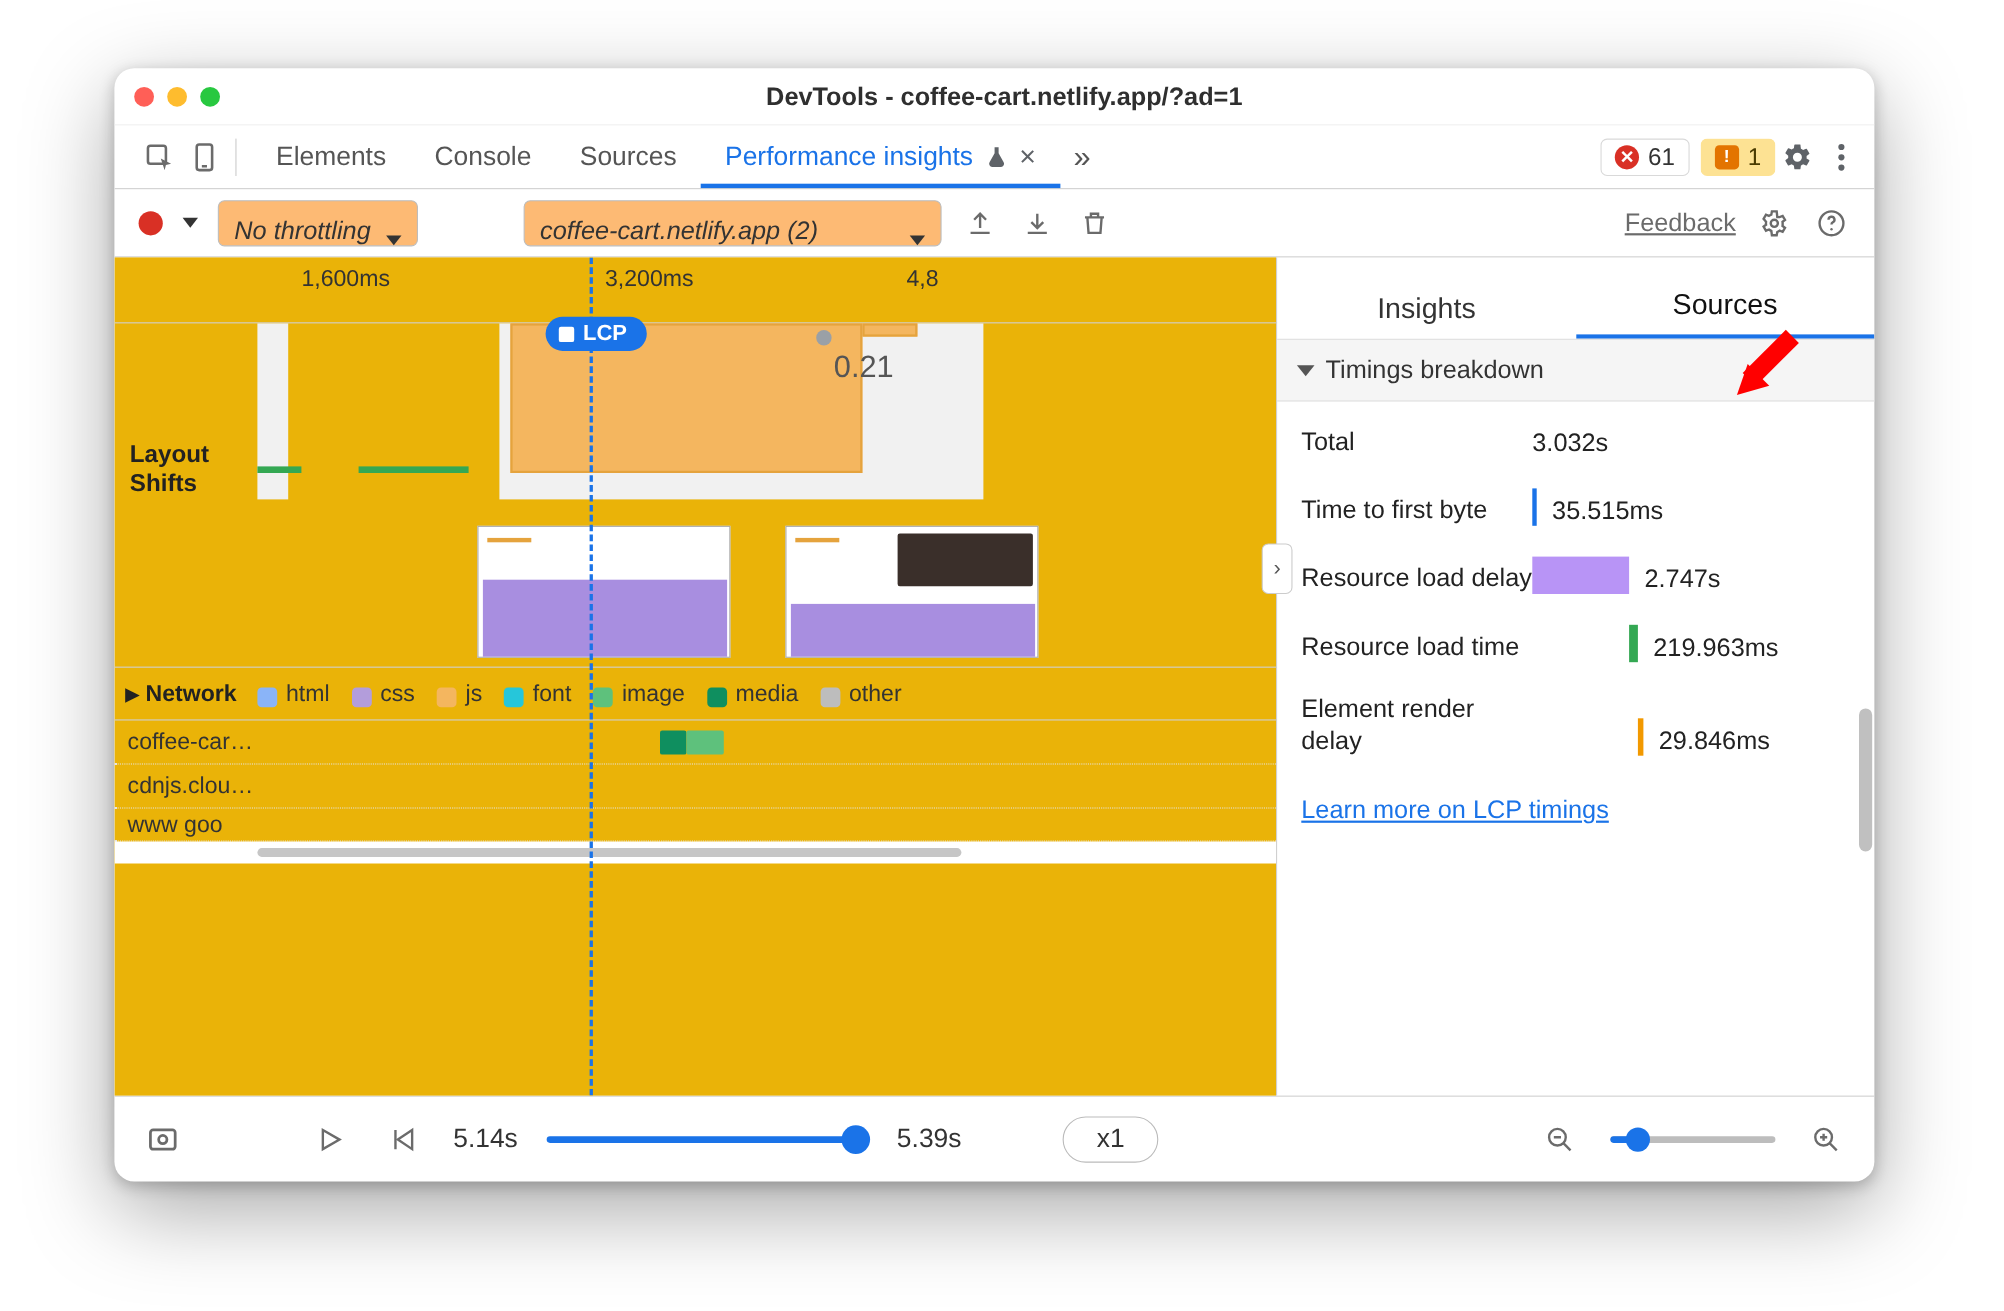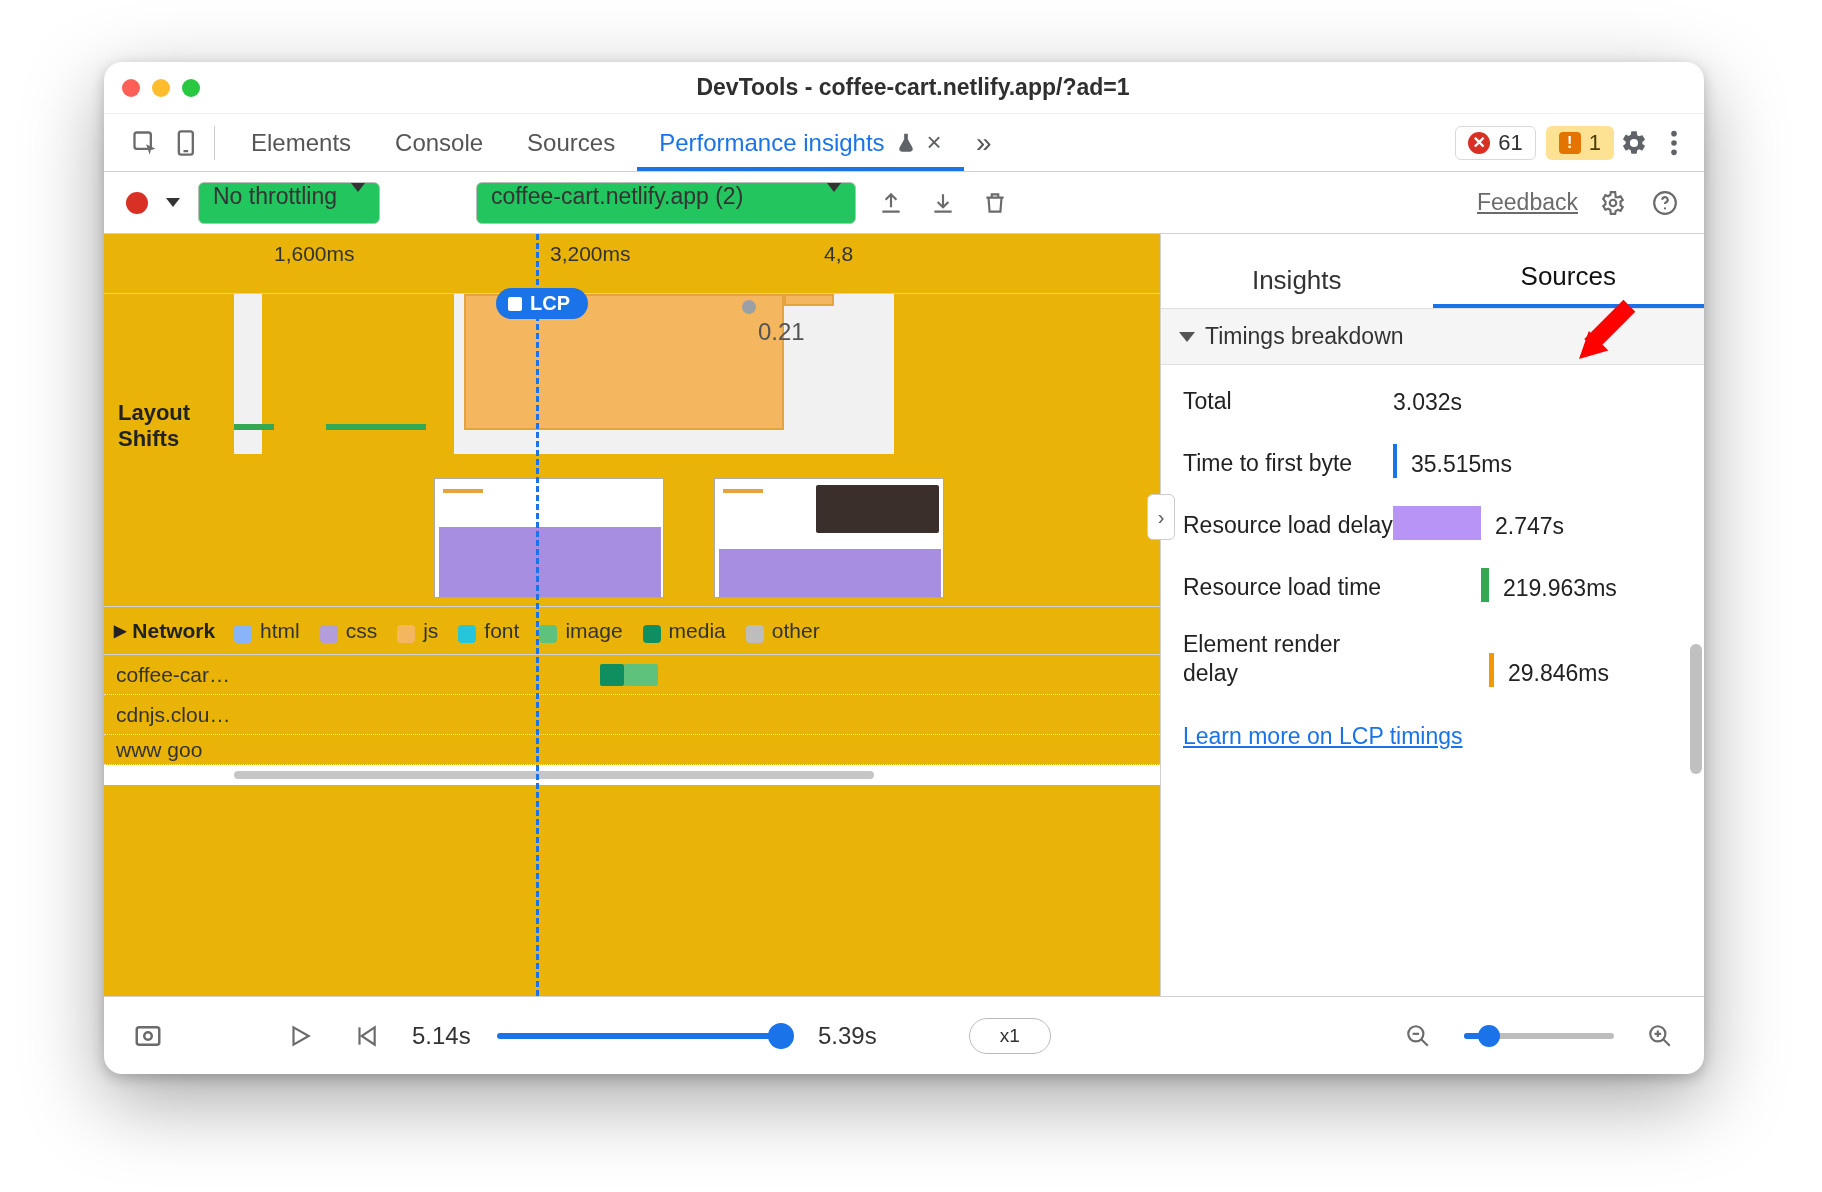"No throttling" .combo { align-items: flex-start -> flex-end; background: #22c55e -> #fdba74; font-style: none -> italic }
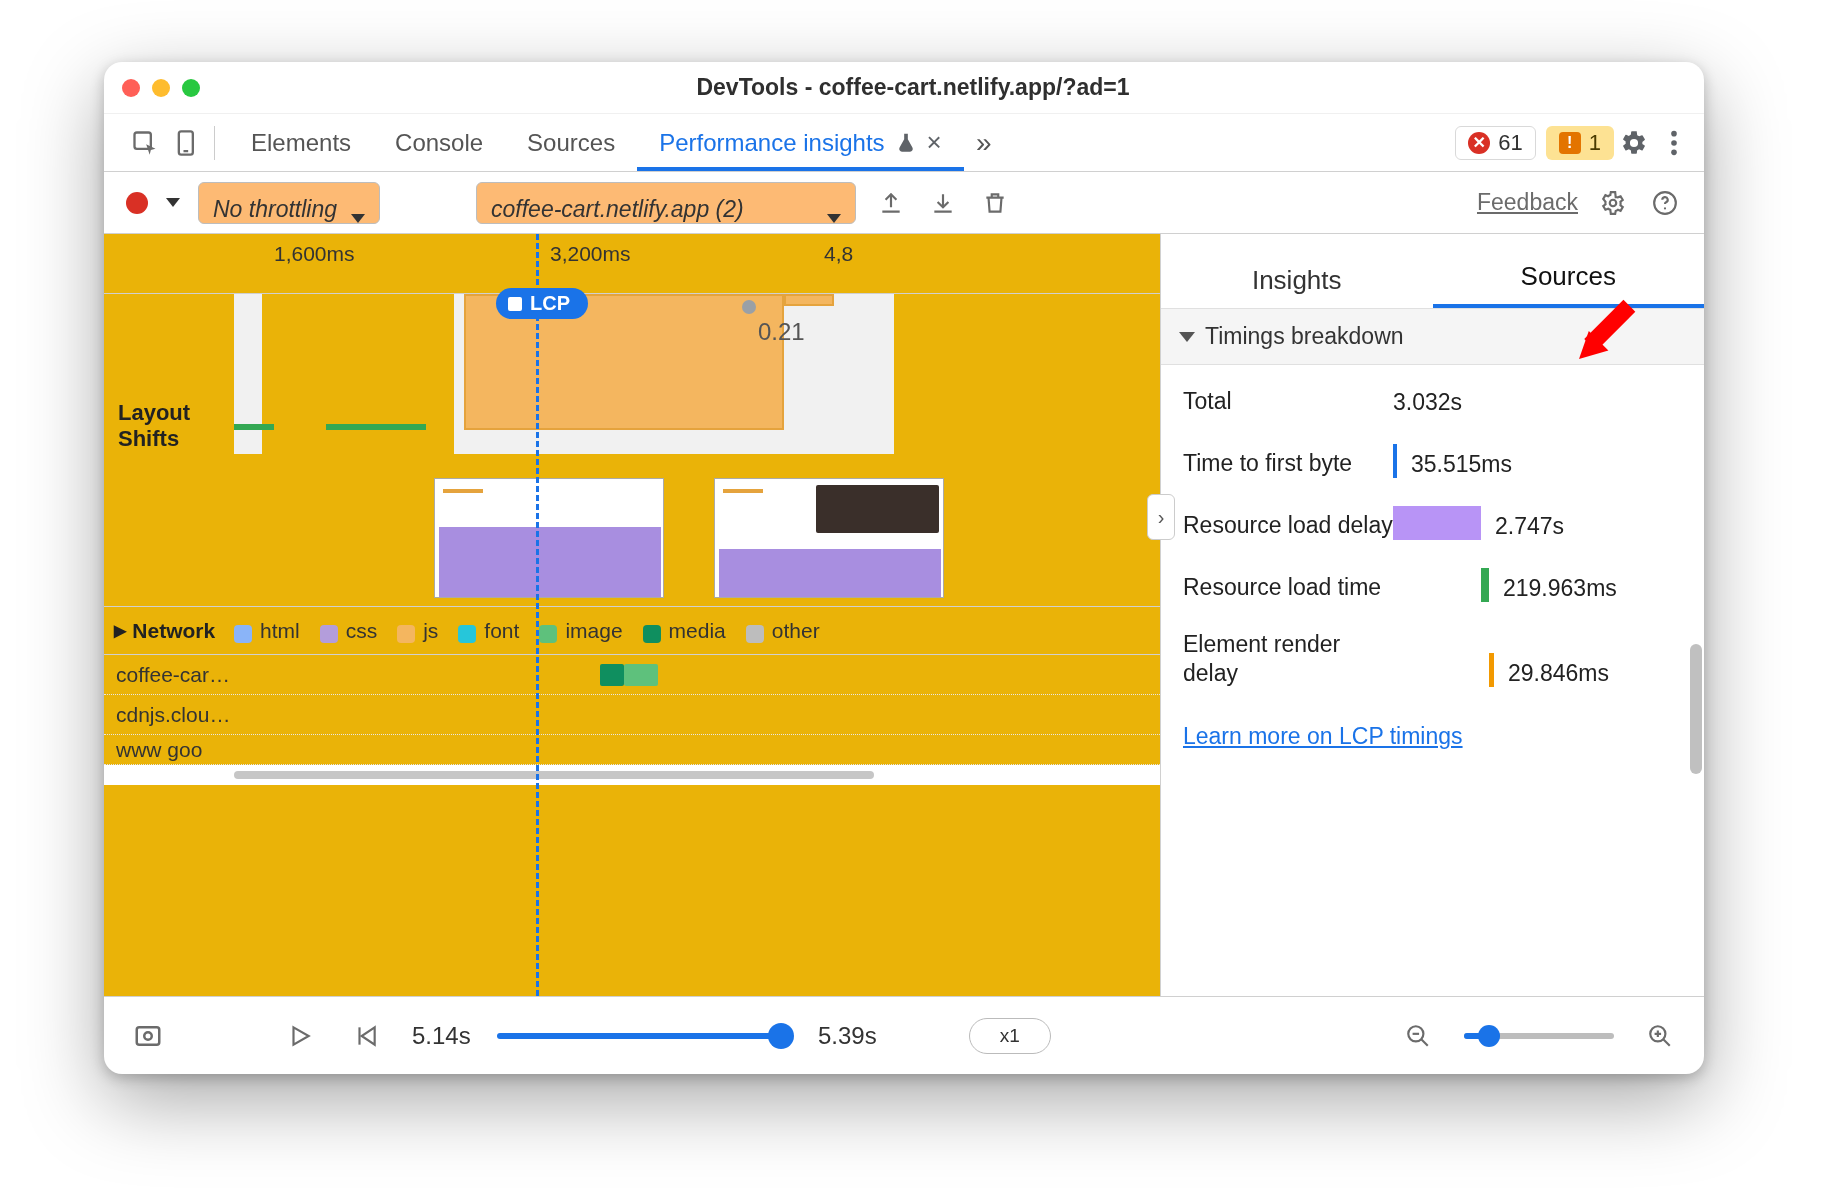"0.21" .cls-label { font-size: 24px -> 28px }
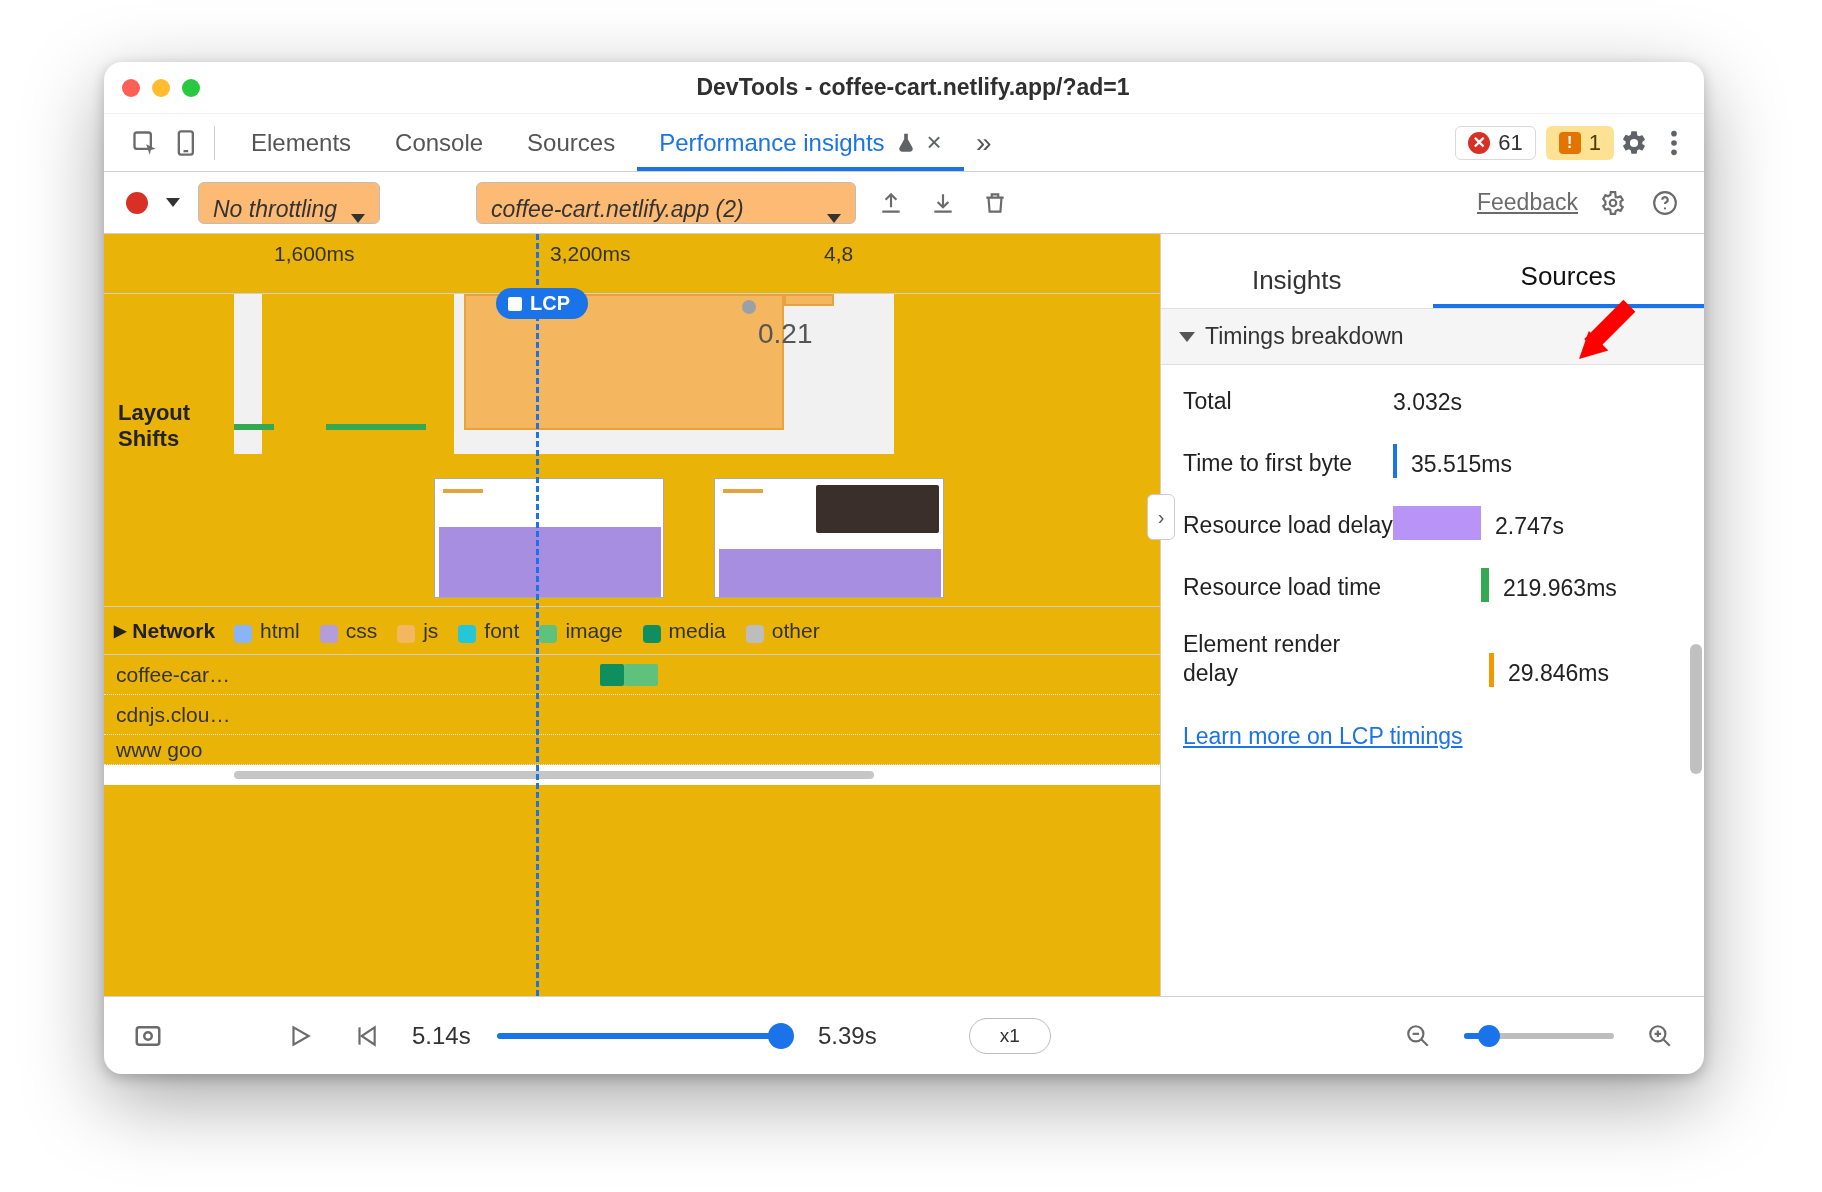"x1" .speed { font-size: 19px -> 24px }
